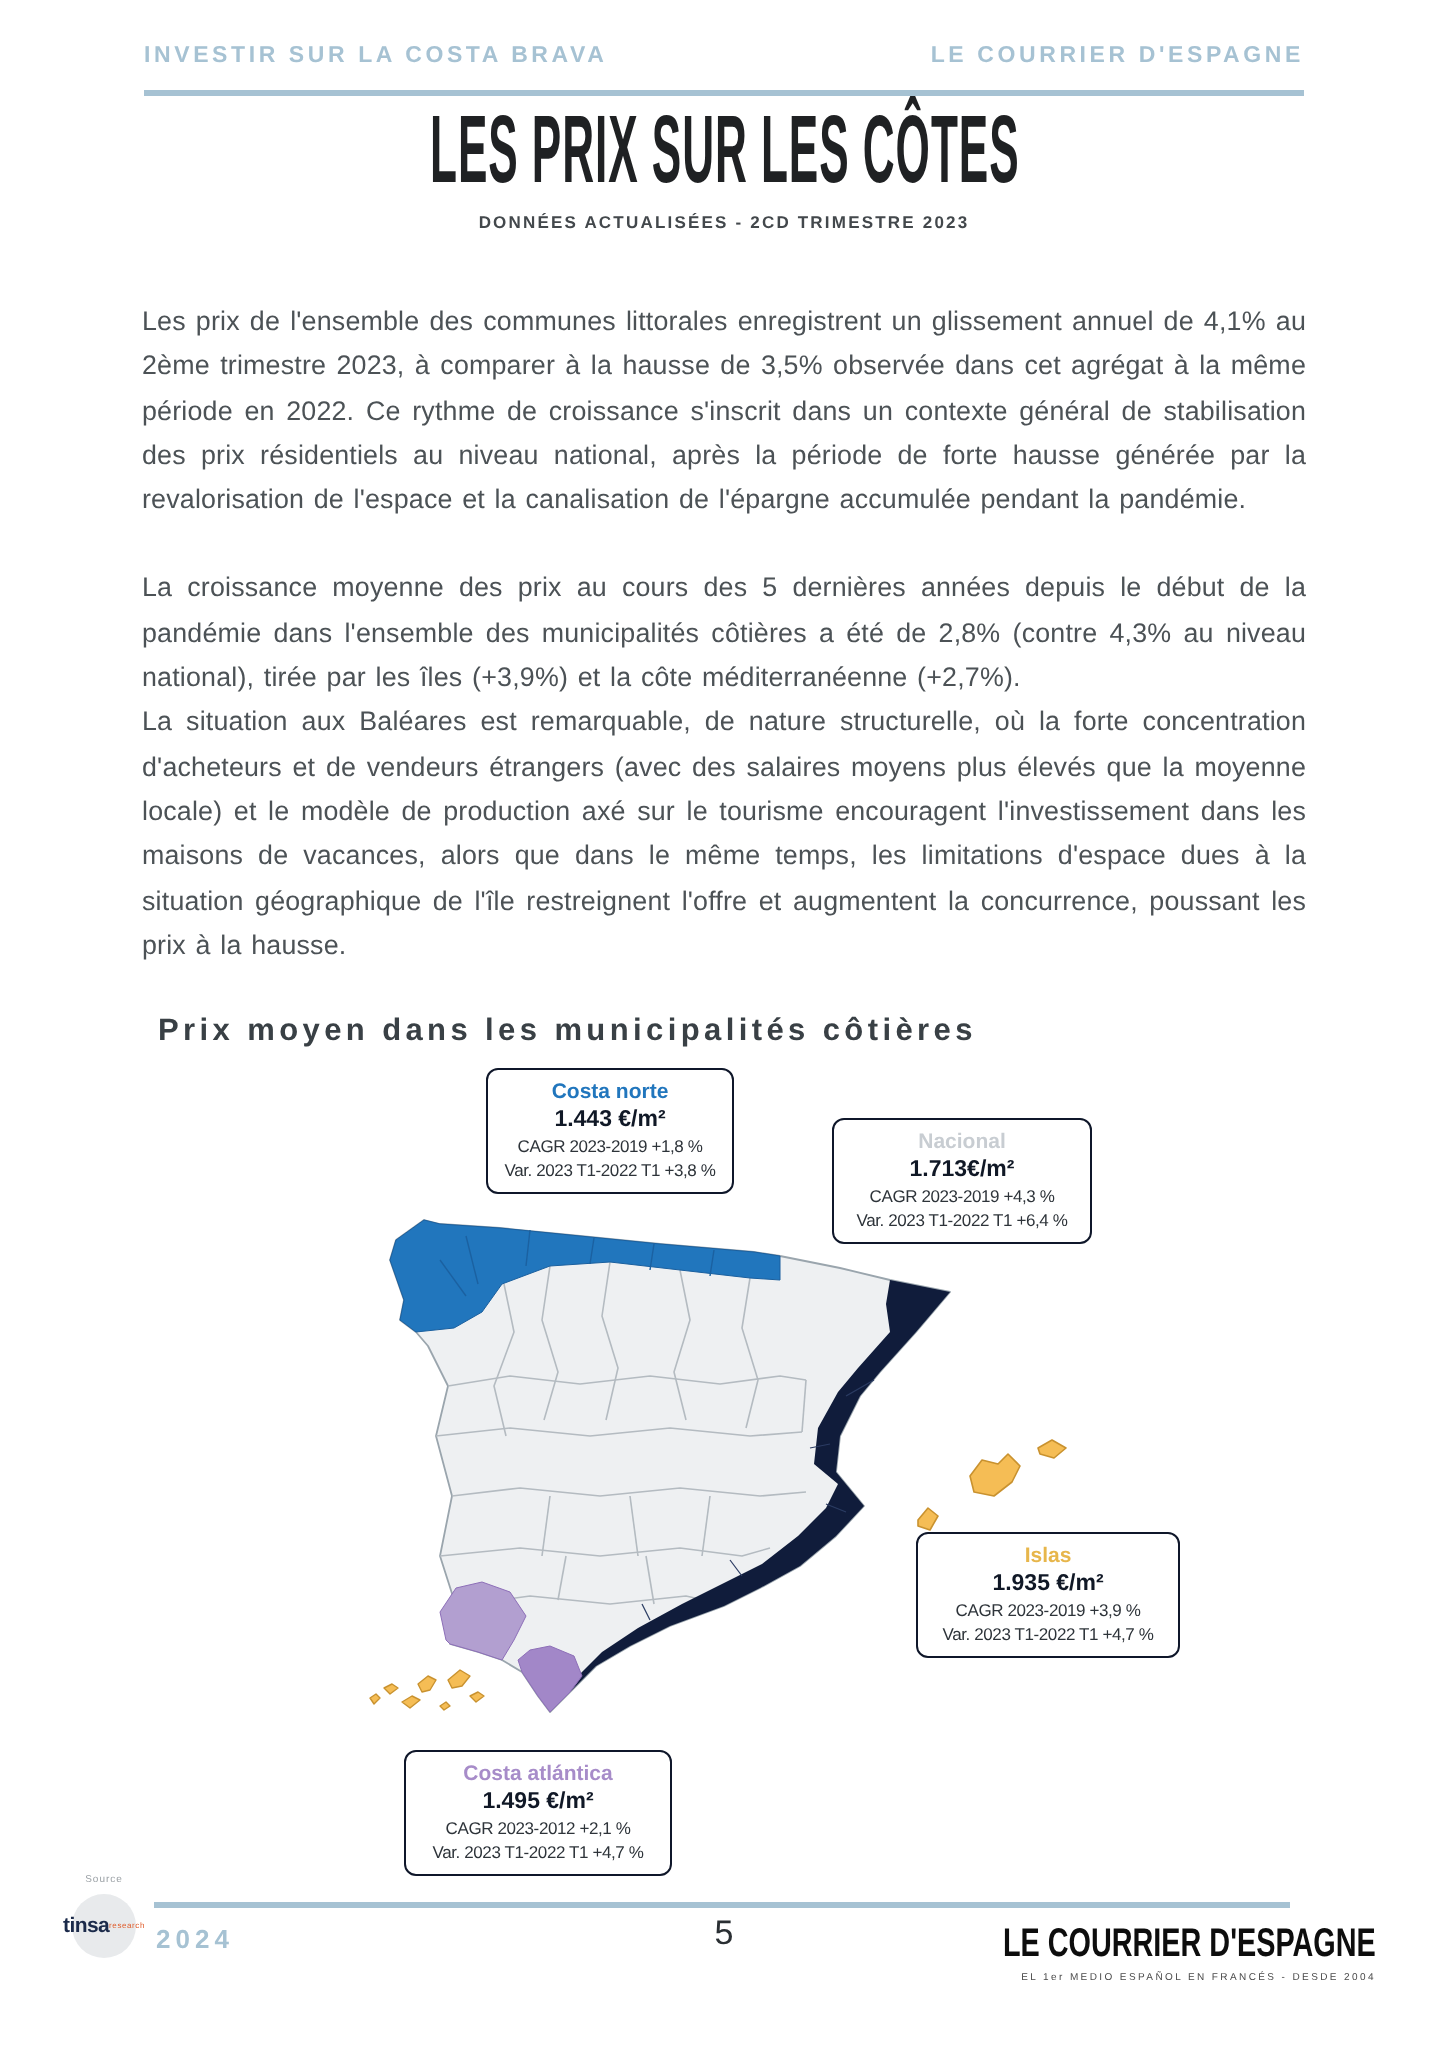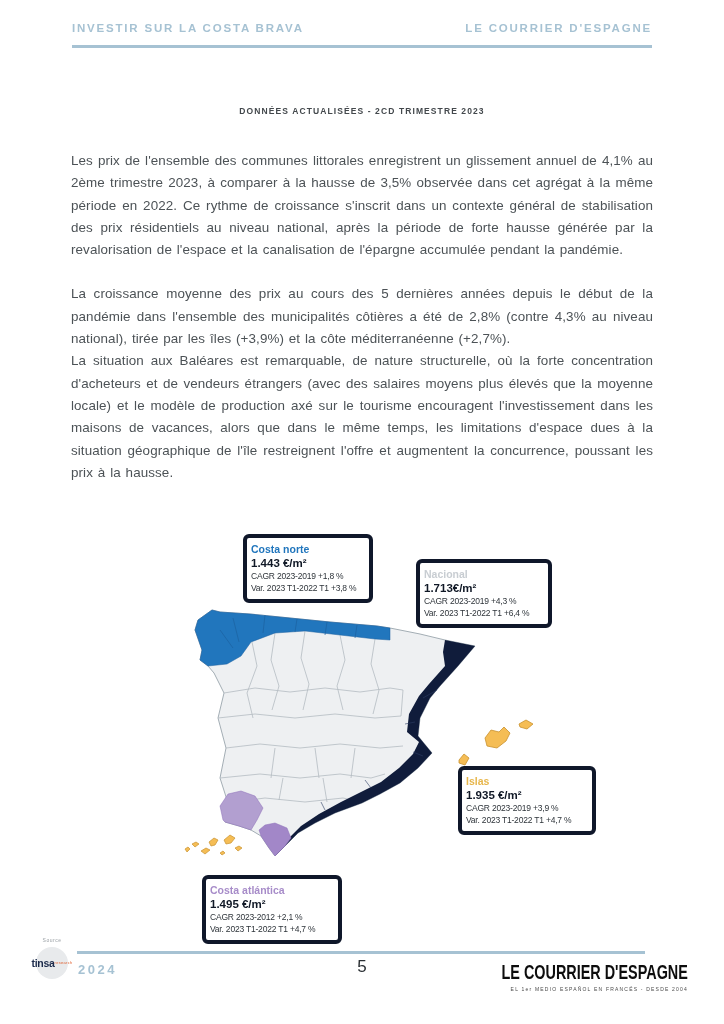"LES PRIX SUR LES CÔTES" div.title-wrap { html: none -> <div> <span>LES PRIX SUR LES CÔTES</span> </div> }
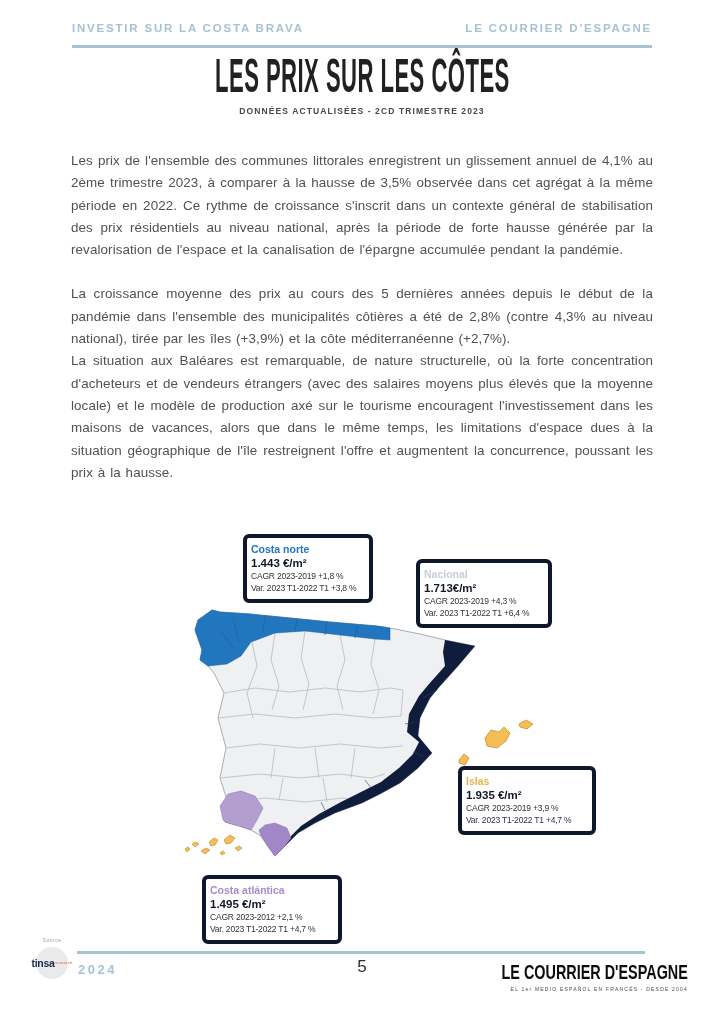"Prix moyen dans les municipalités" h2.section-heading { html: none -> <h2>Prix moyen dans les municipalités côtières</h2> }
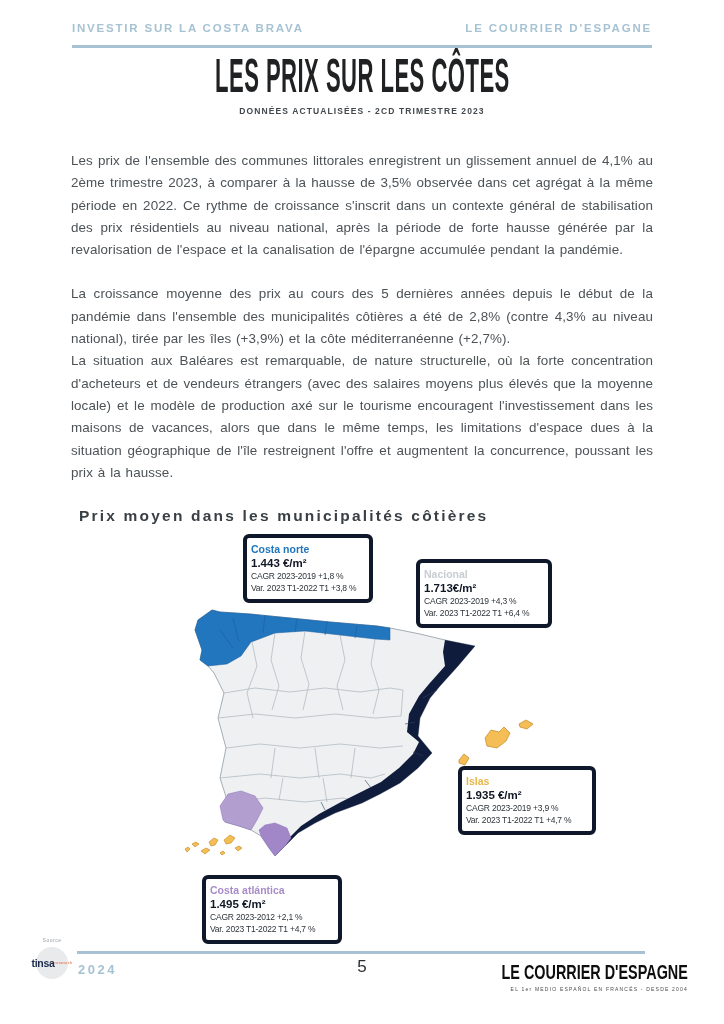"Costa norte" .callout { border: 4px solid #0f172a -> 1px solid #0f172a; text-align: left -> center }
